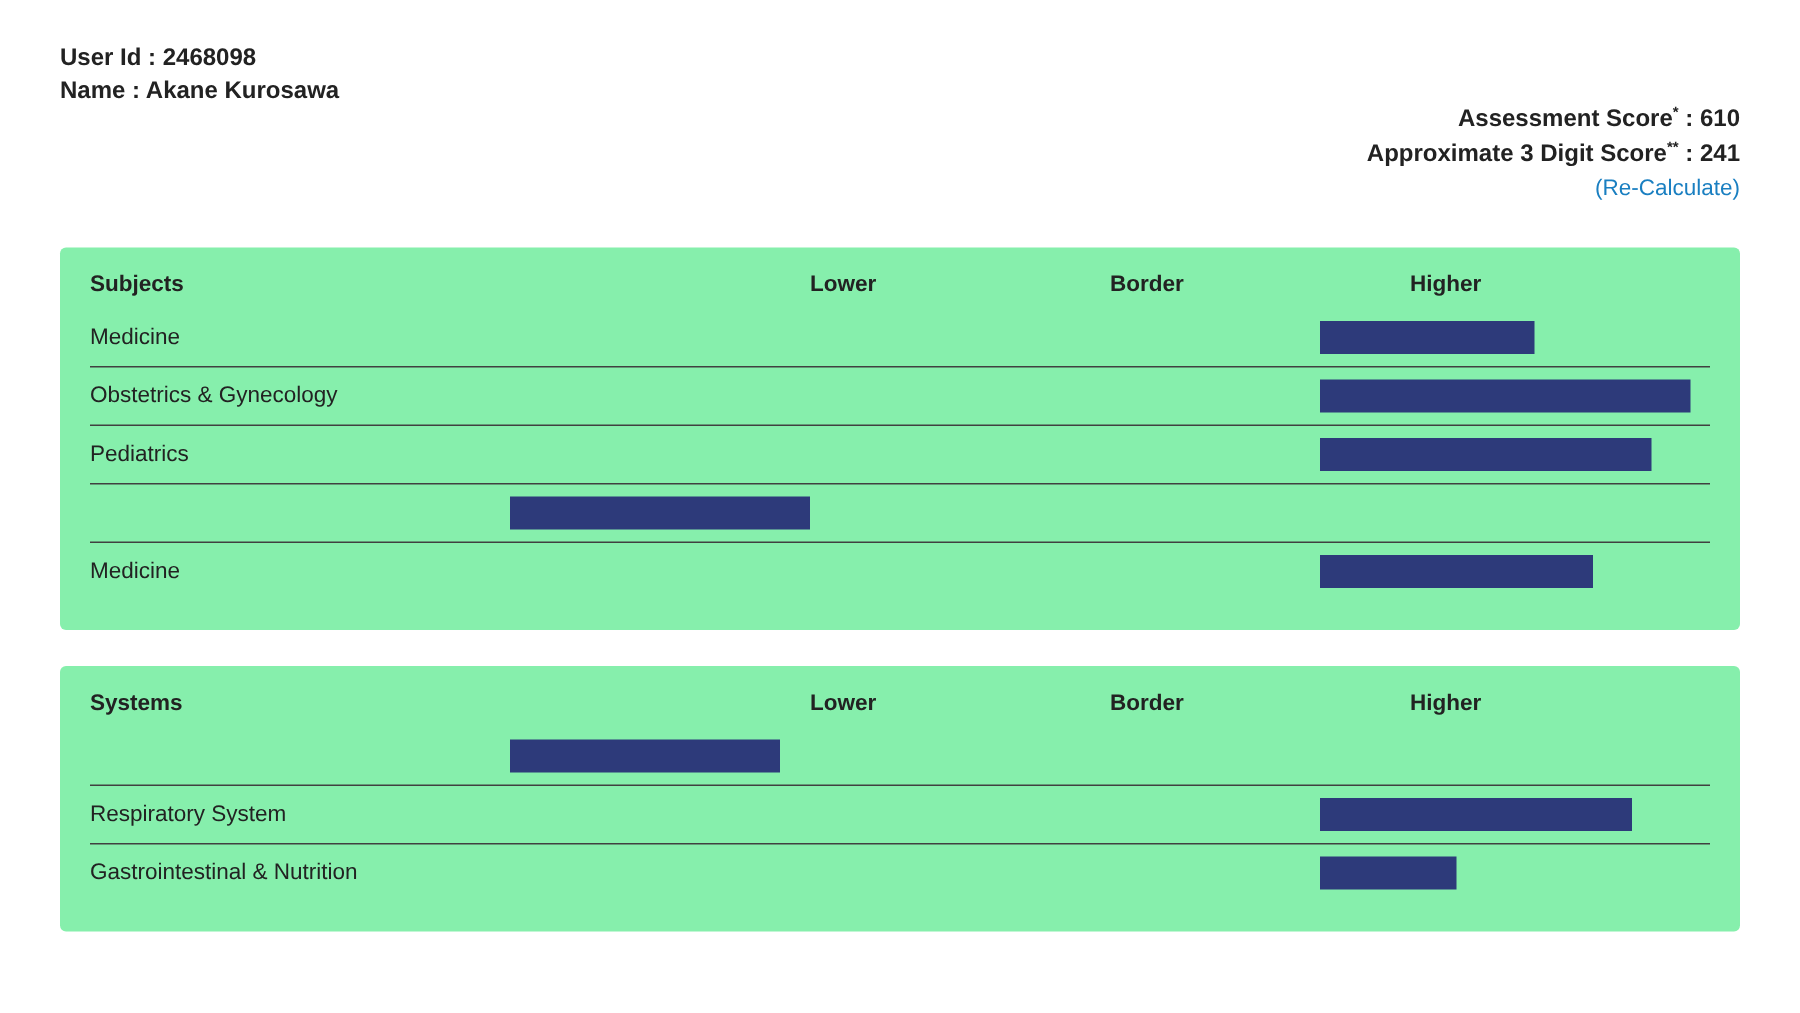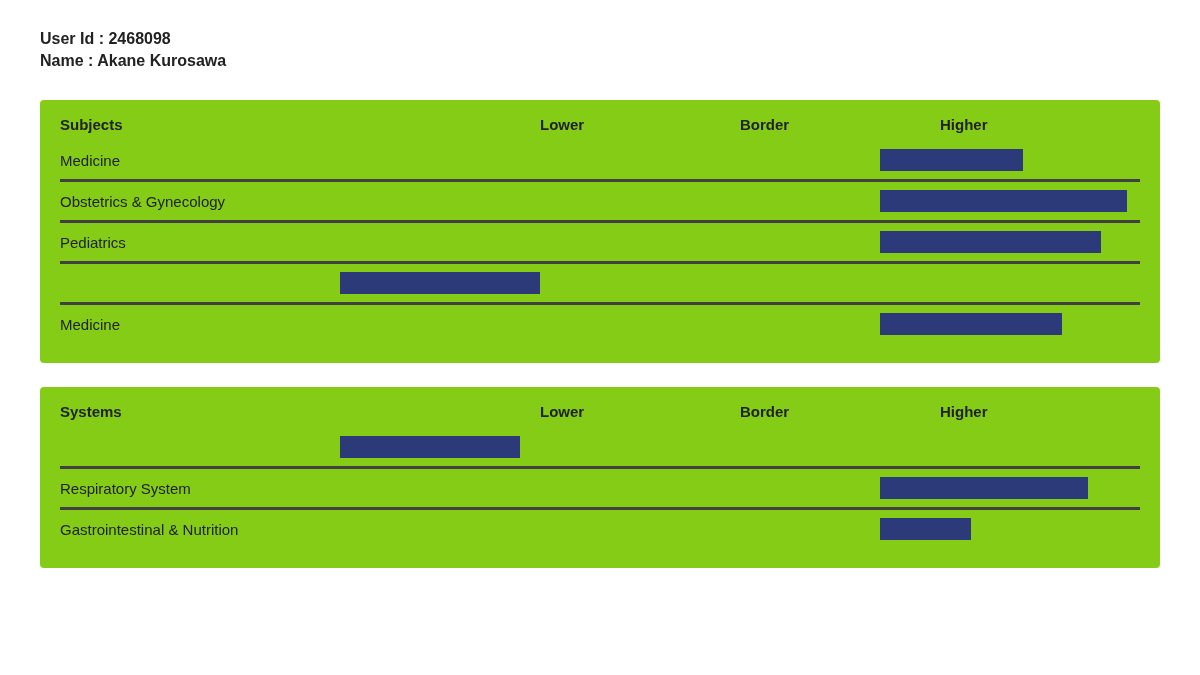"Assessment Score* : 610" div.header-right { html: none -> <div> <div> <span>Assessment Score</span><sup>*</sup> <span>: 610</span> </div> <div> <span>Approximate 3 Digit Score</span><sup>**</sup> <span>: 241</span> </div> <div> <a>(Re-Calculate)</a> </div> </div> }
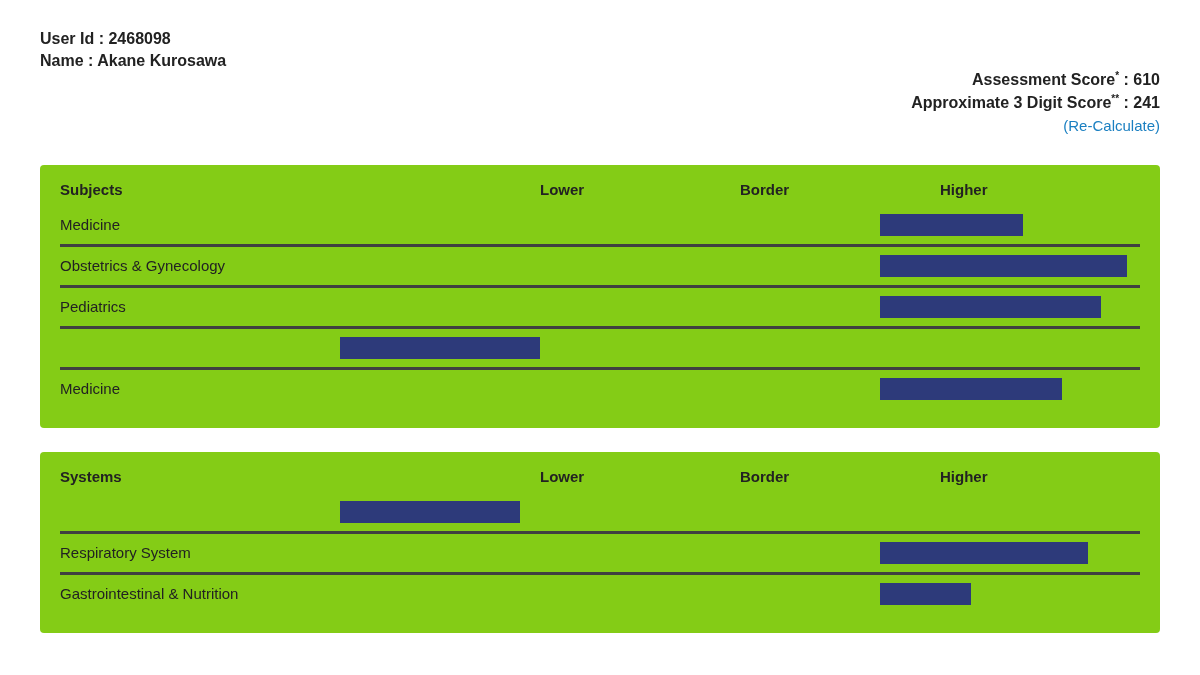"Subjects" .chart-section { background: #84cc16 -> #86efac }
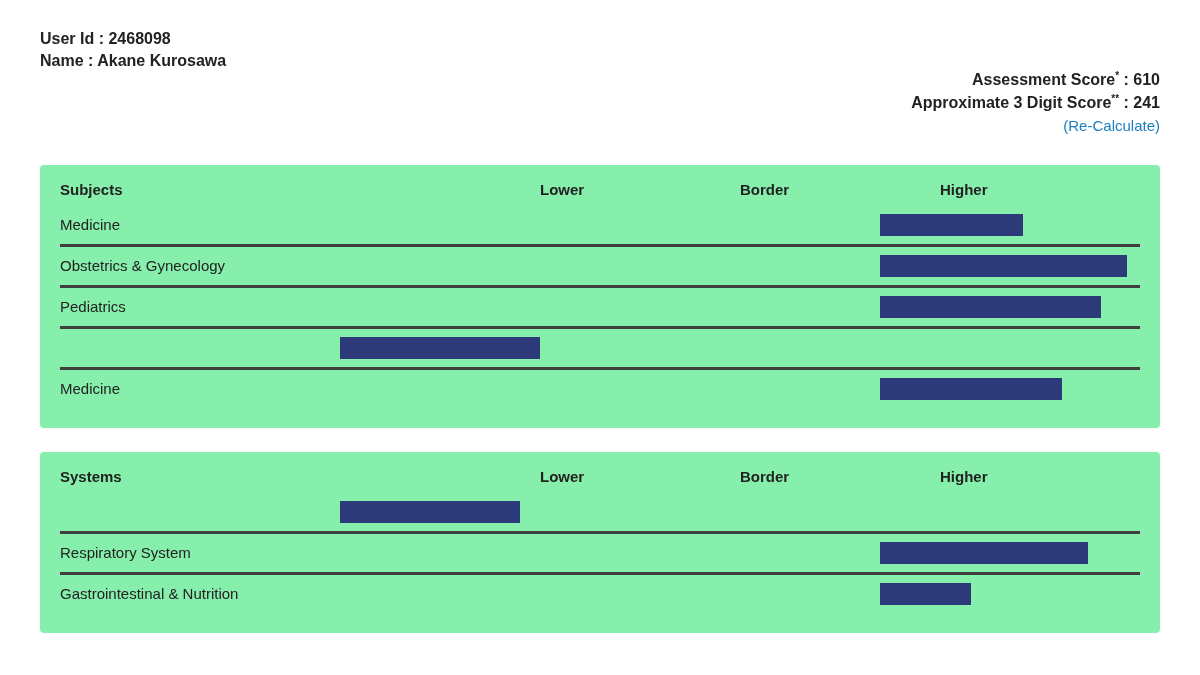"Obstetrics & Gynecology" .chart-row { border-top: 3px solid #404040 -> 1px solid #404040 }
